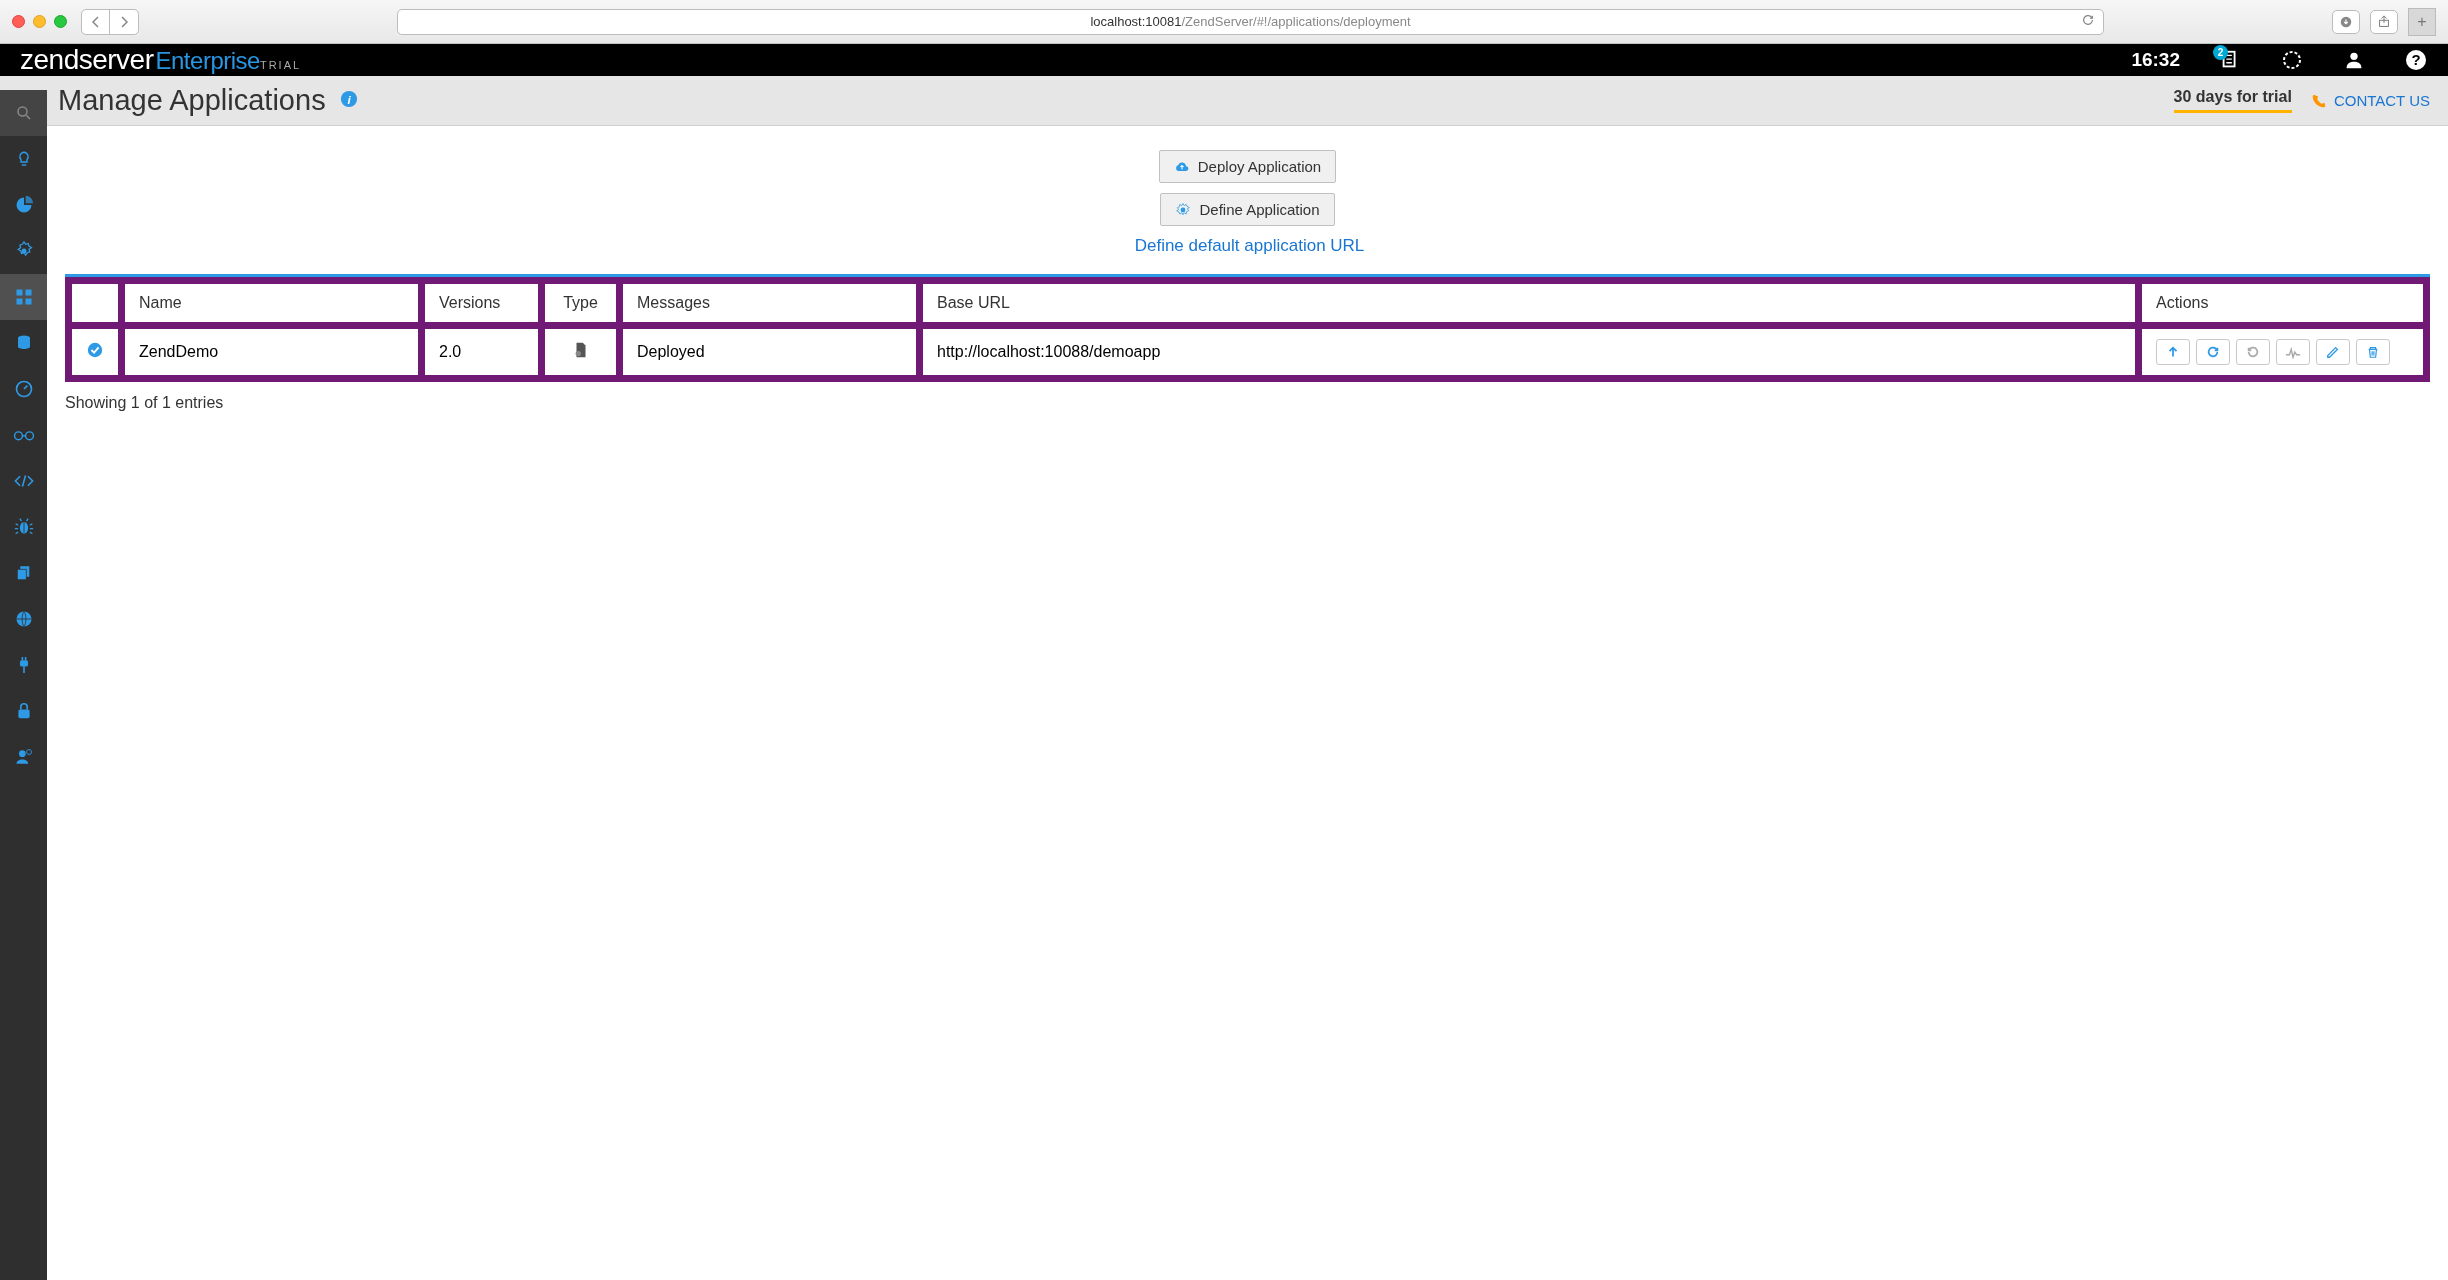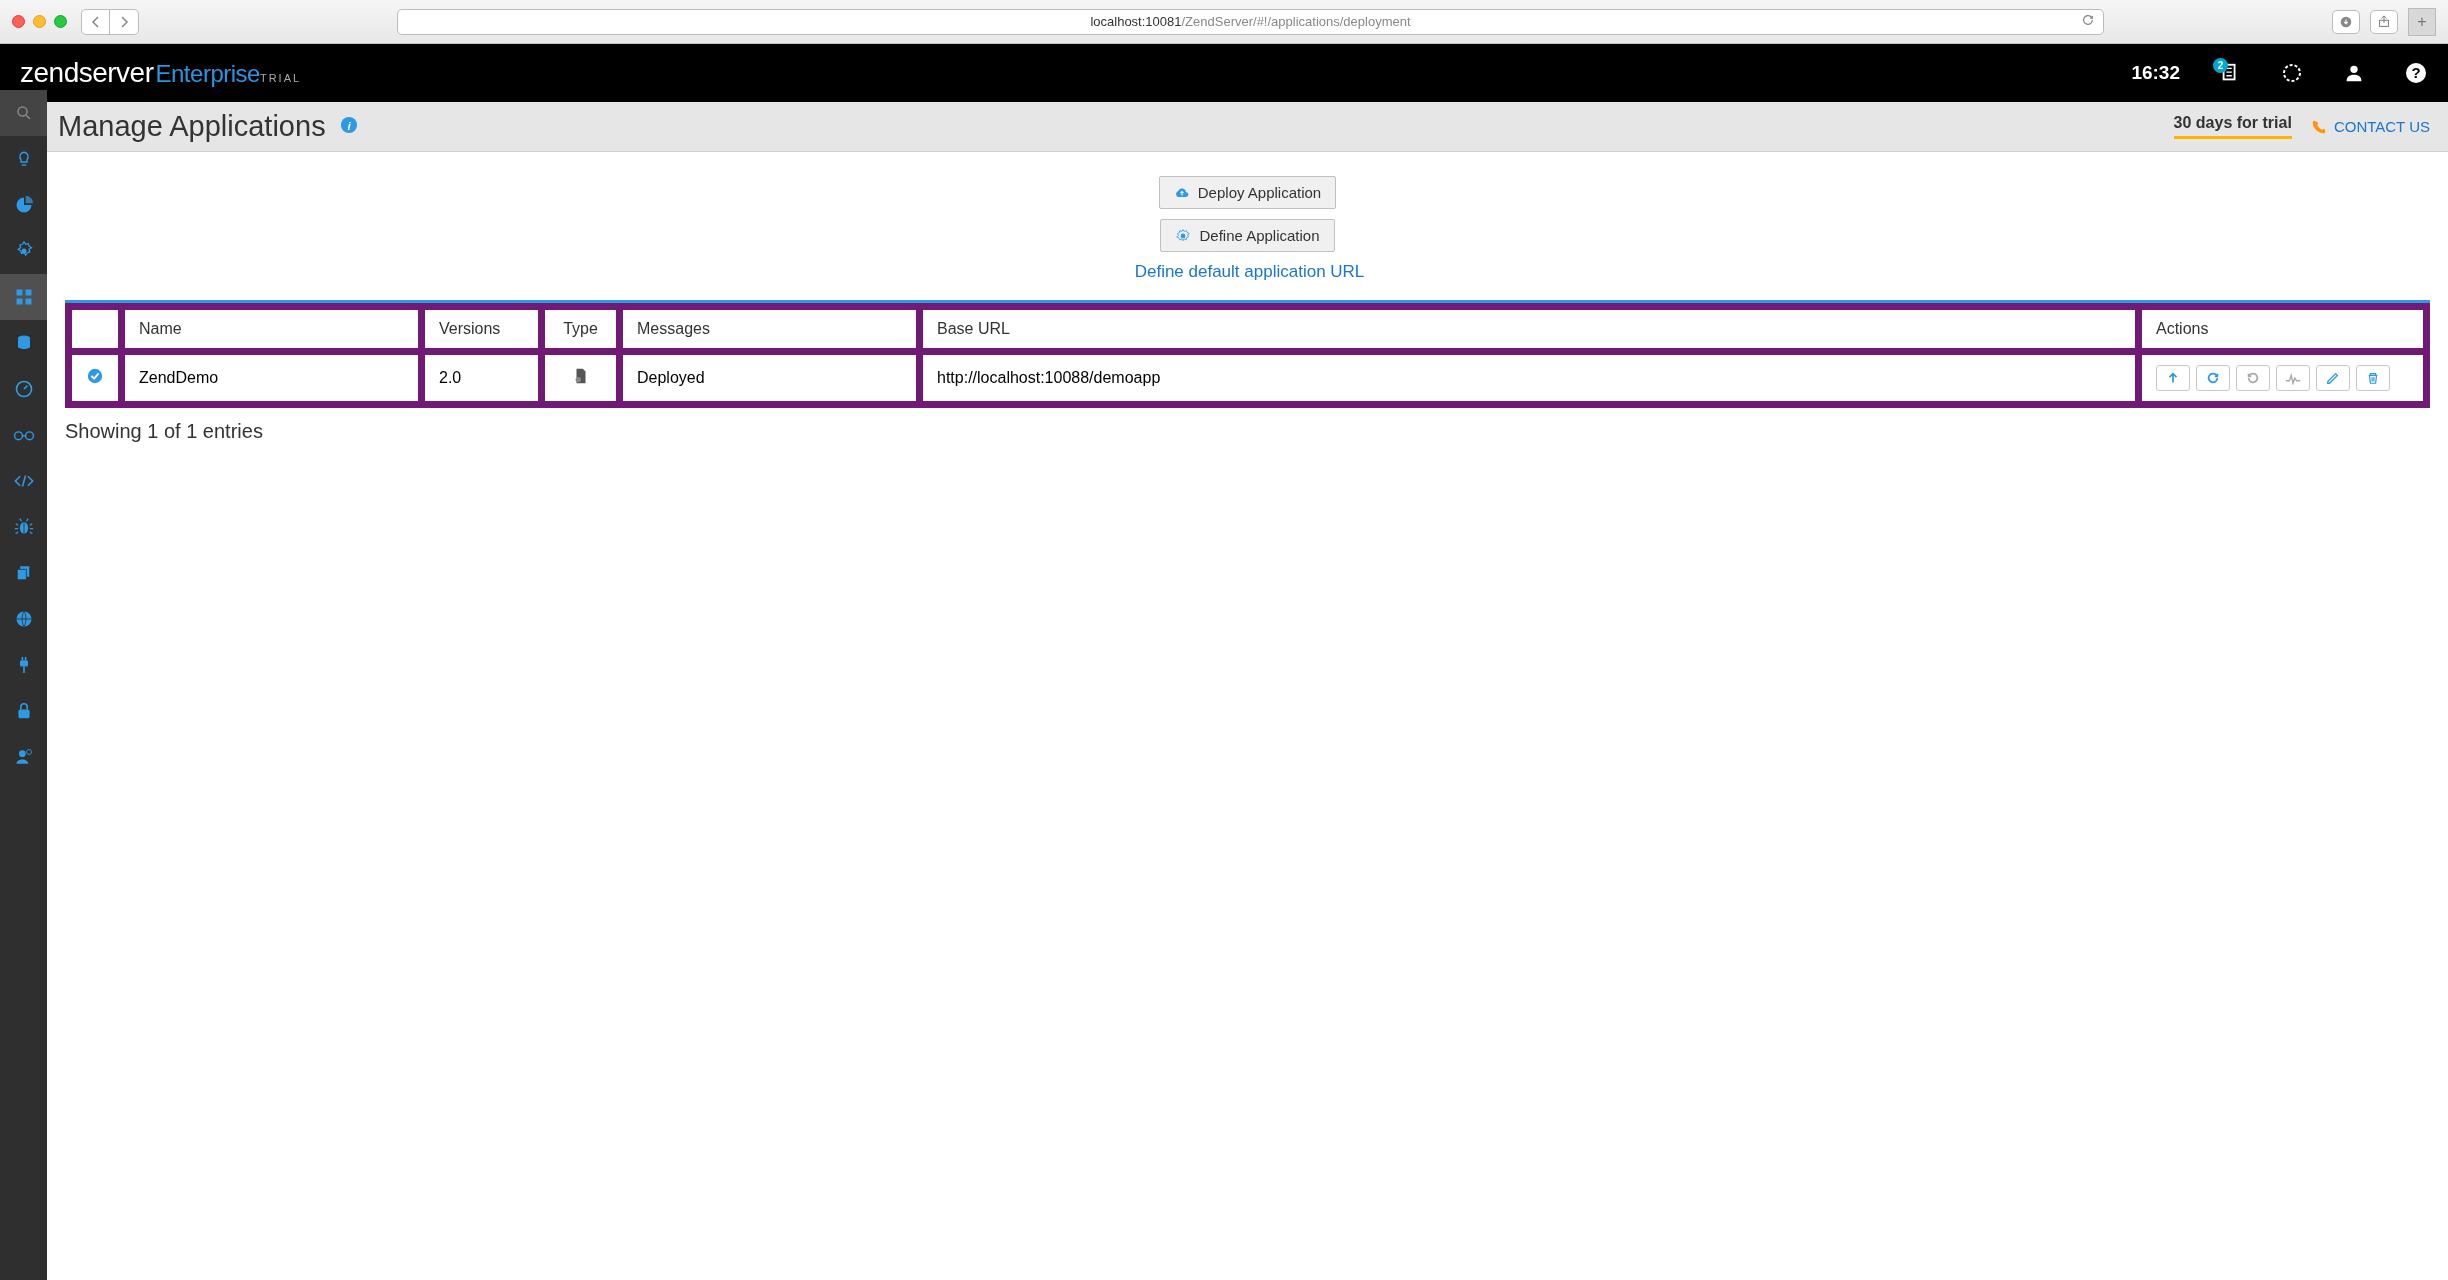"zend" .top-bar { height: 58px -> 32px }
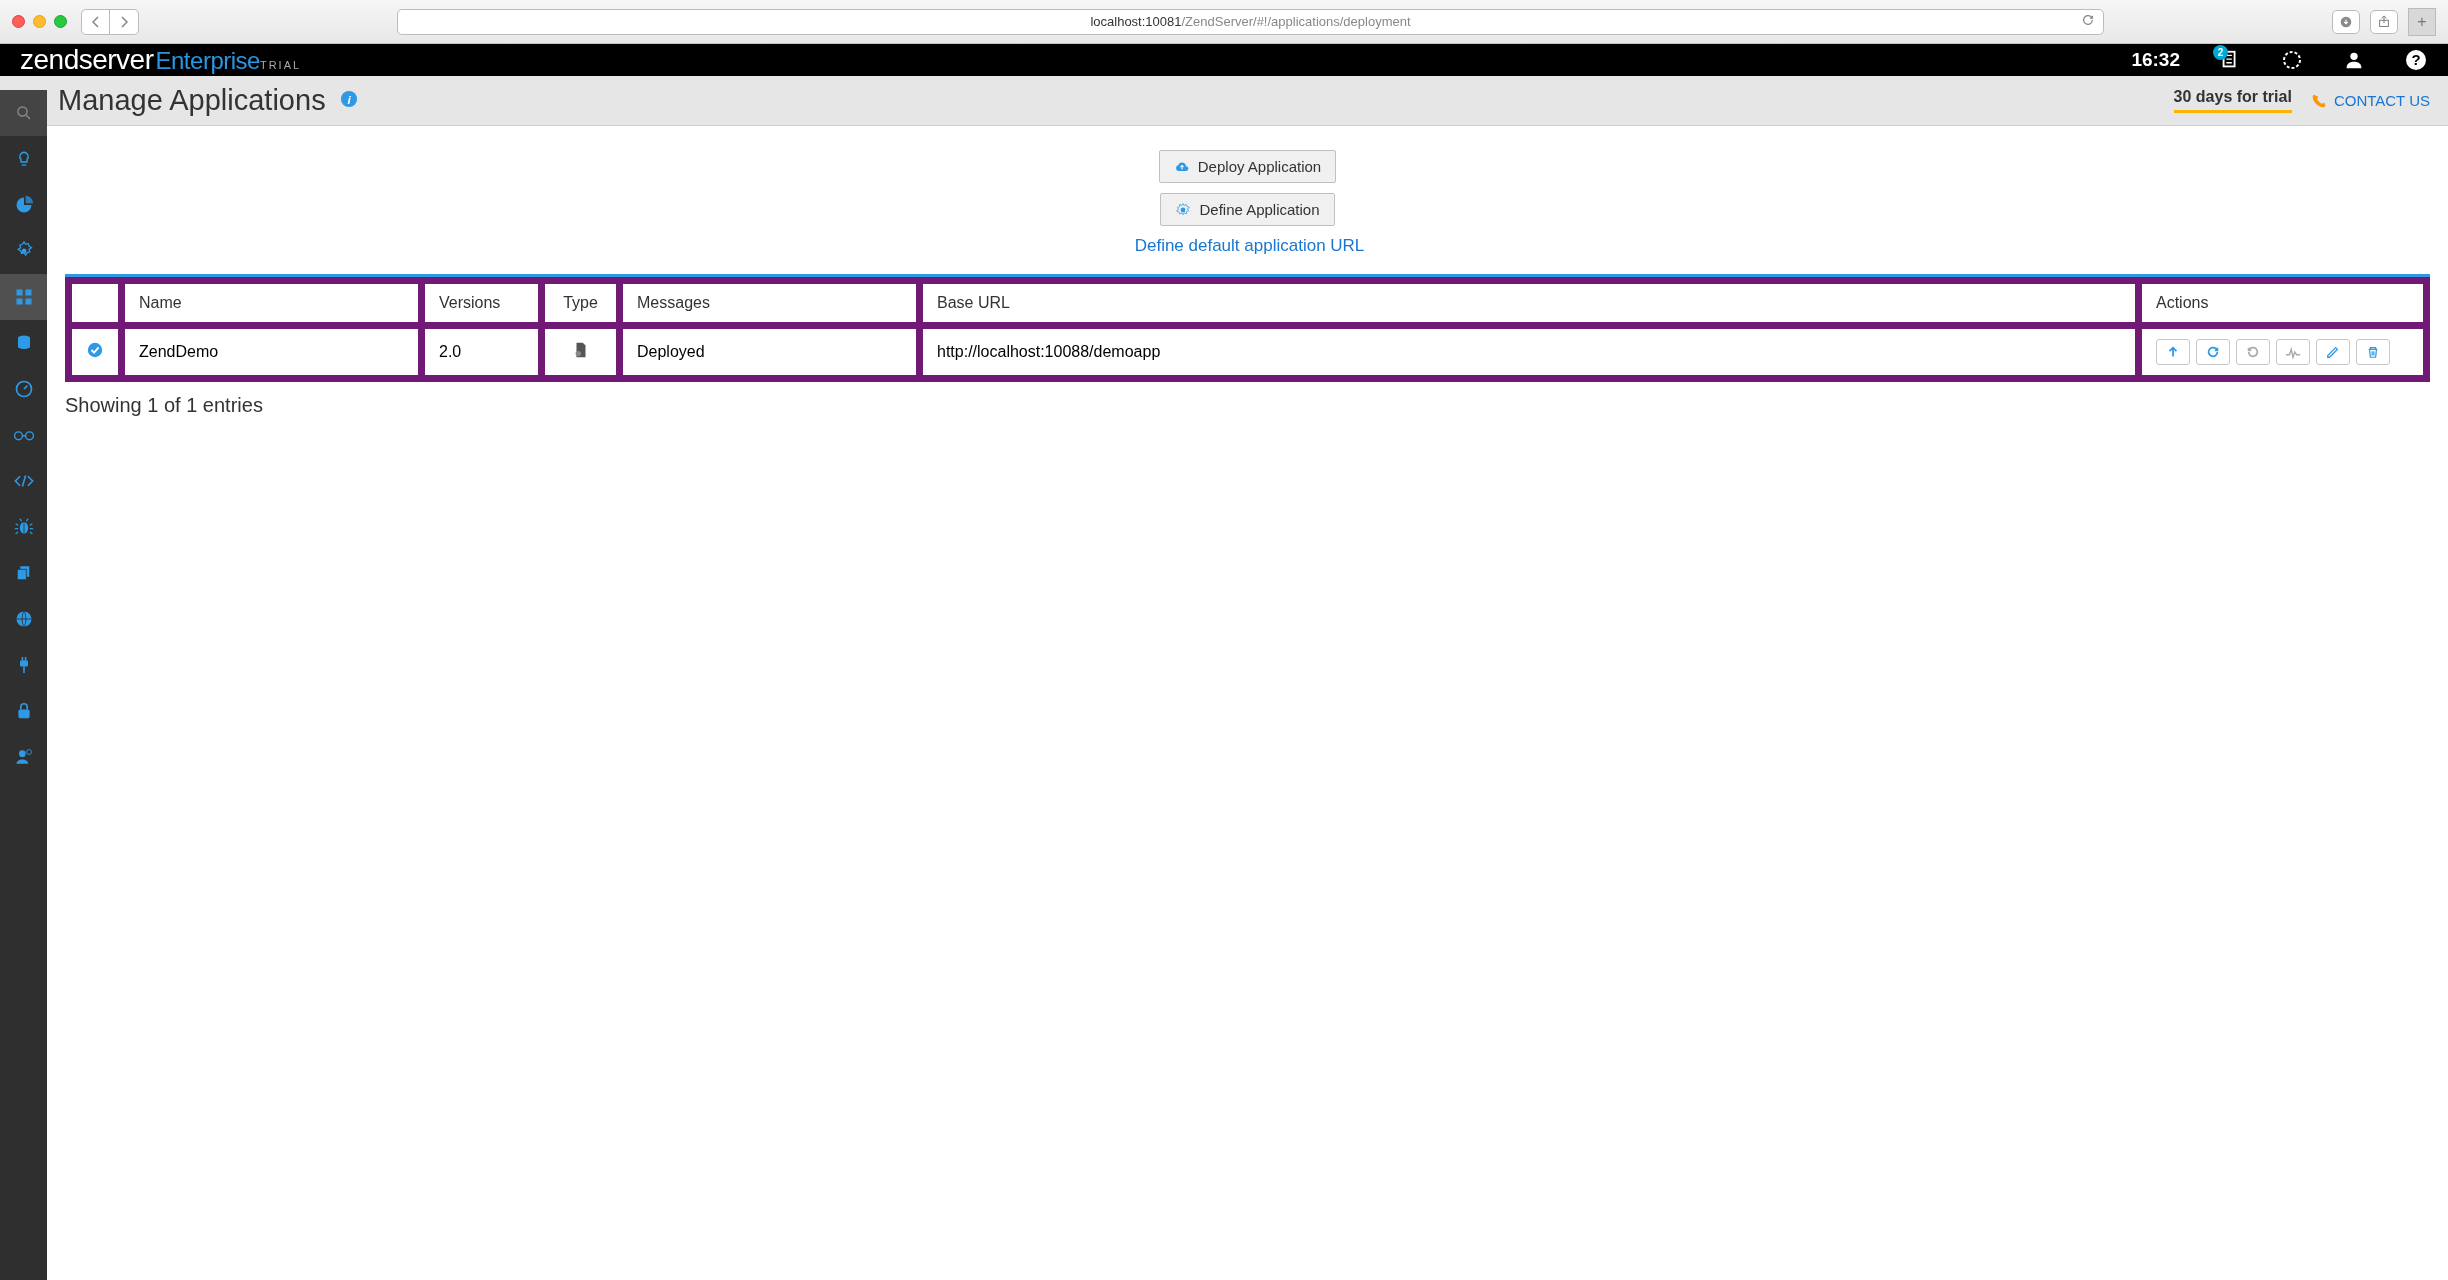"Showing 1 of 1 entries" .table-footer { font-size: 20px -> 16px }
